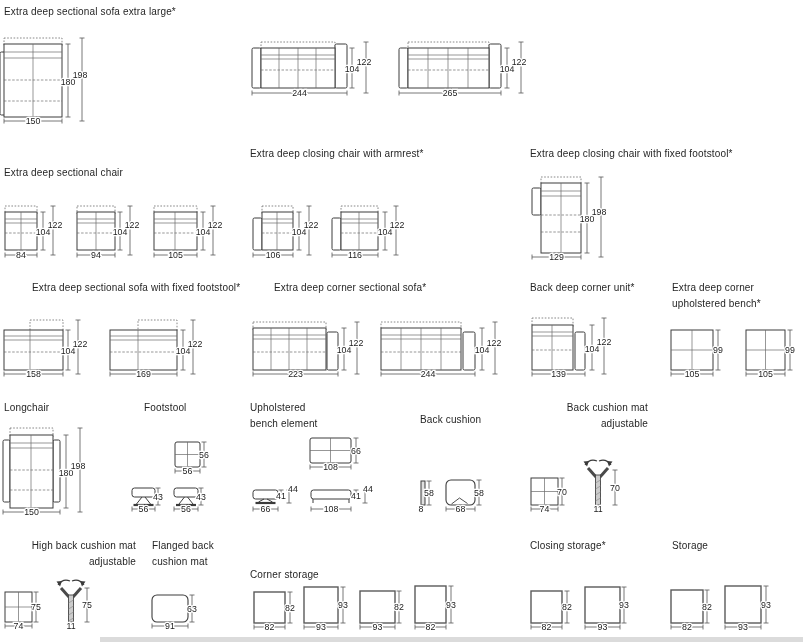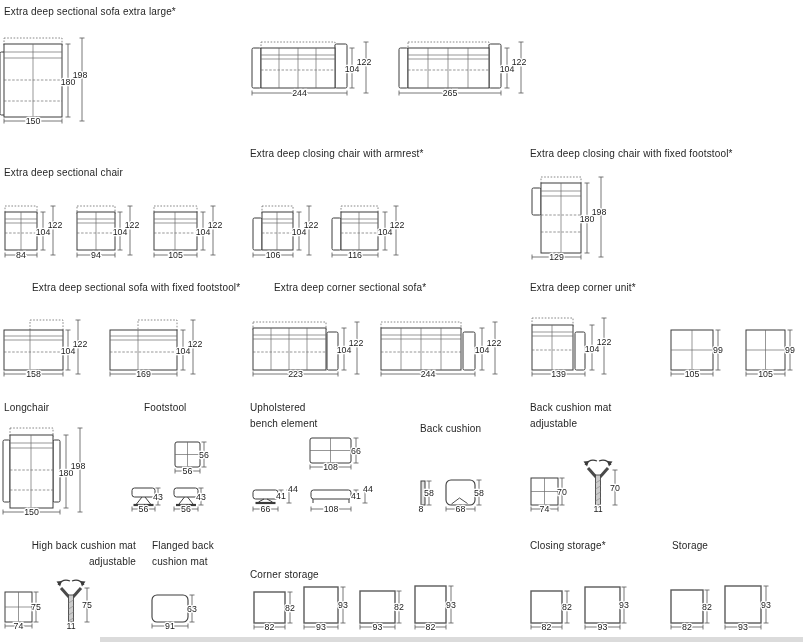"Extra deep corner unit*" div.sec-title { text: Extra -> Back }
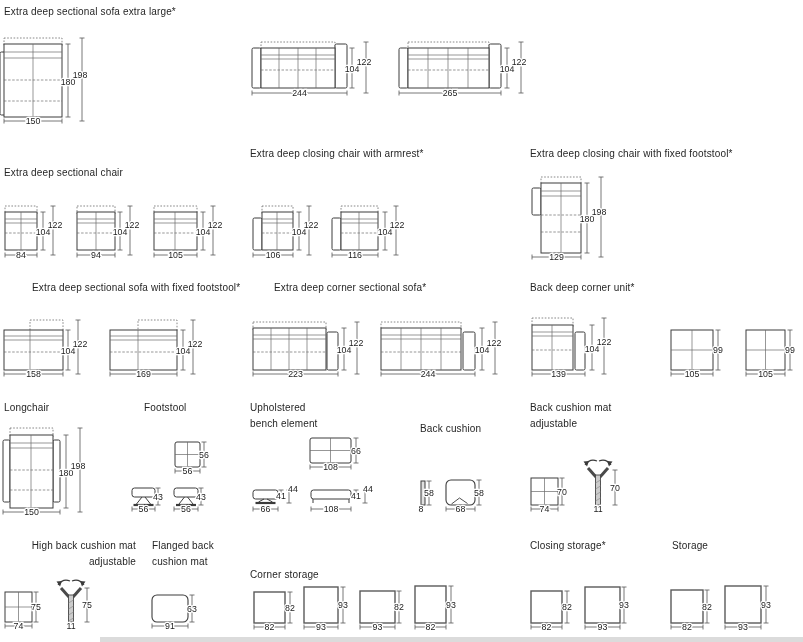"Extra deep corner upholstered bench*" div.sec-title { html: none -> <div>Extra deep corner upholstered bench*</div> }
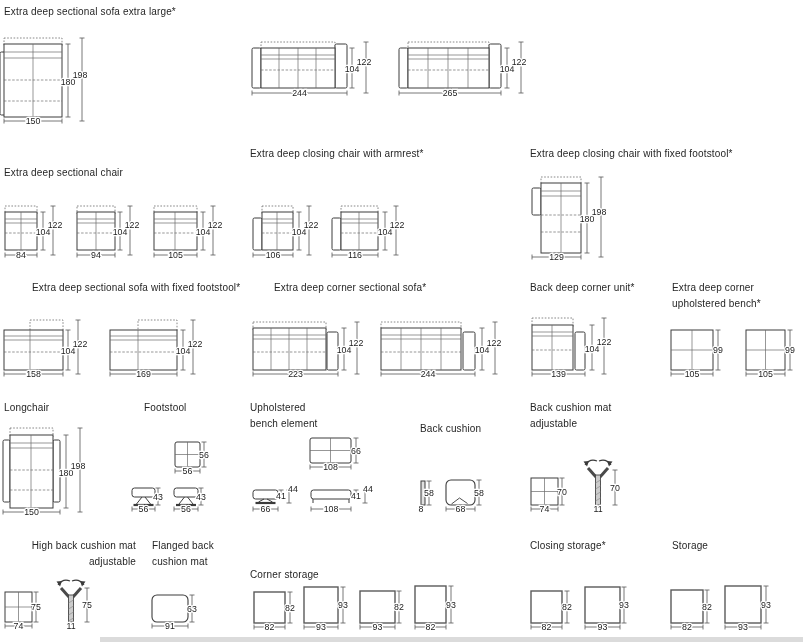"Back cushion mat adjustable" div.sec-title { text-align: none -> right }
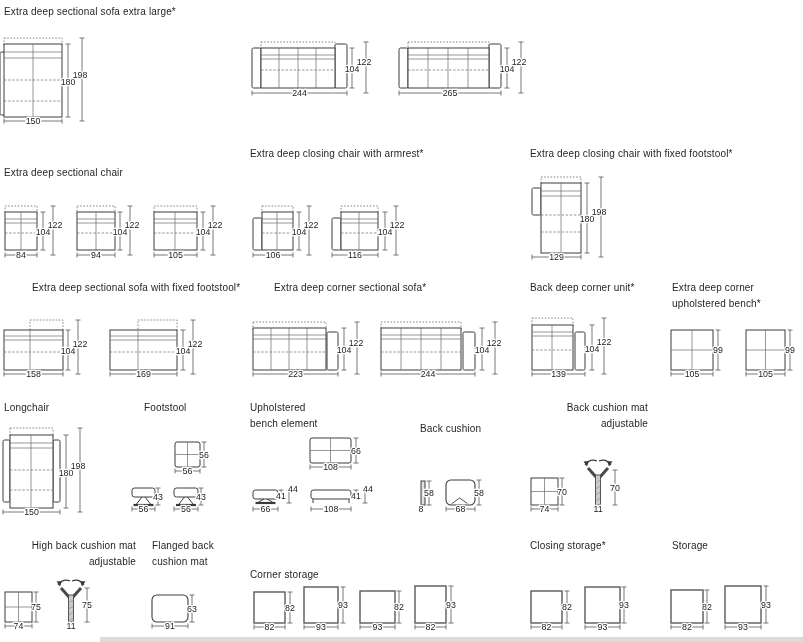"Back cushion" div.sec-title { top: 421px -> 412px }
